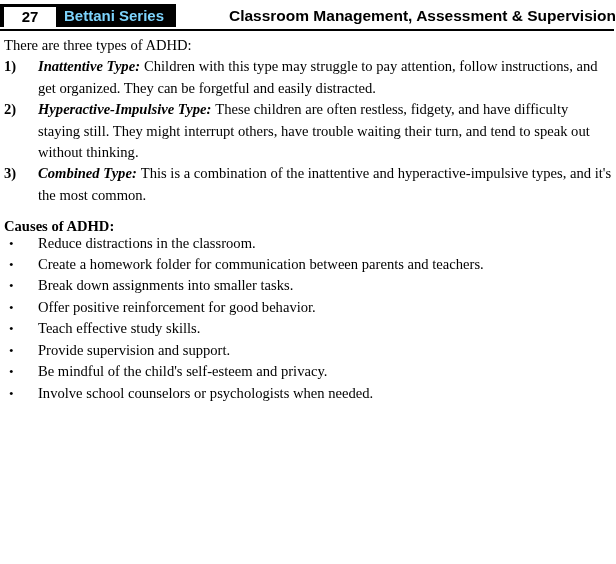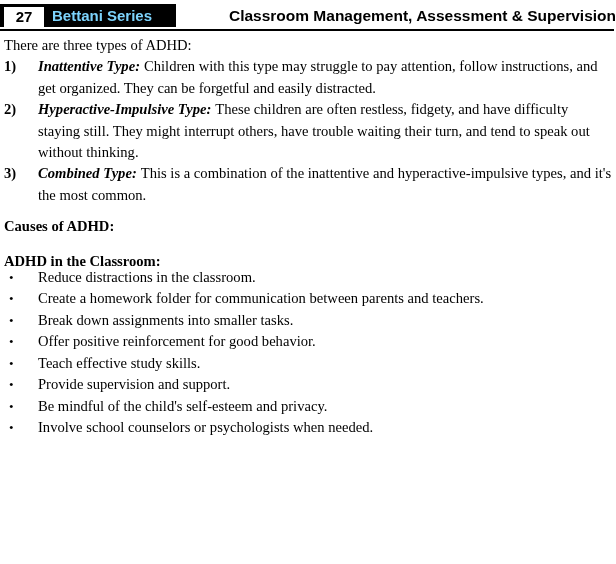"27" .page-num-box { width: 40px -> 52px }
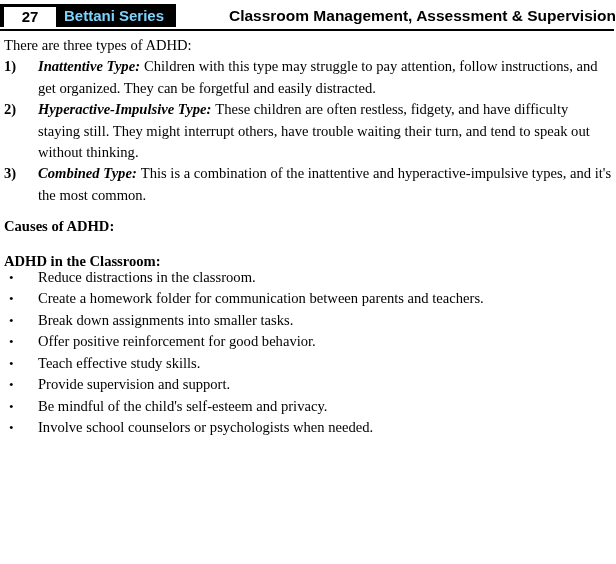"ADHD in the Classroom:" div.section-heading { html: <div>ADHD in the Classroom:</div> -> none }
